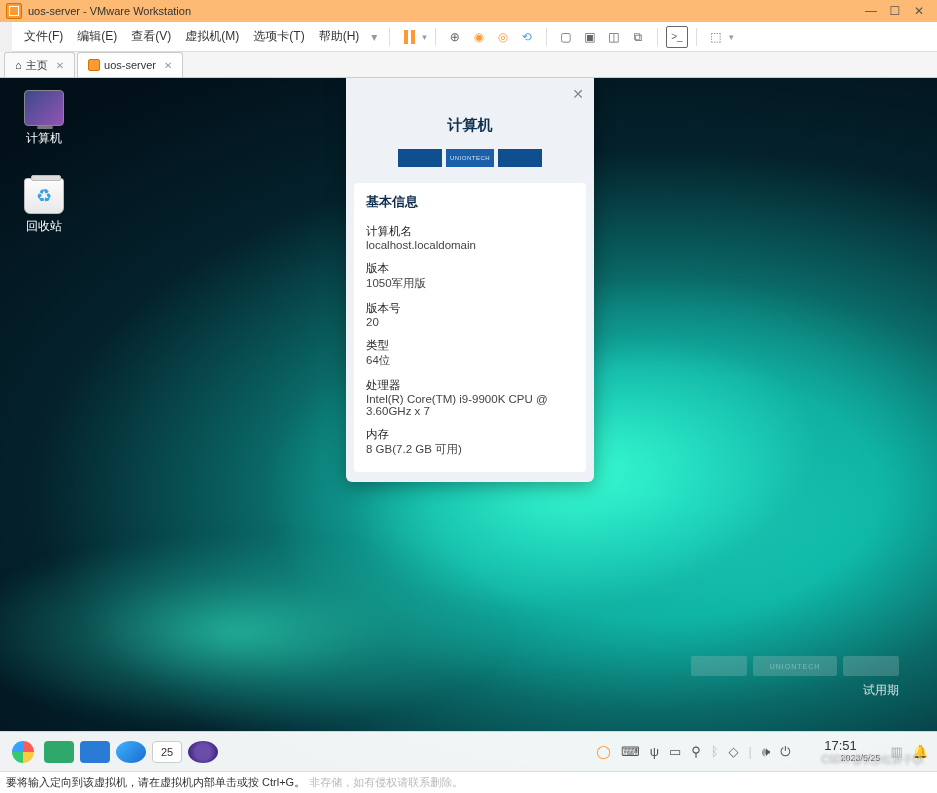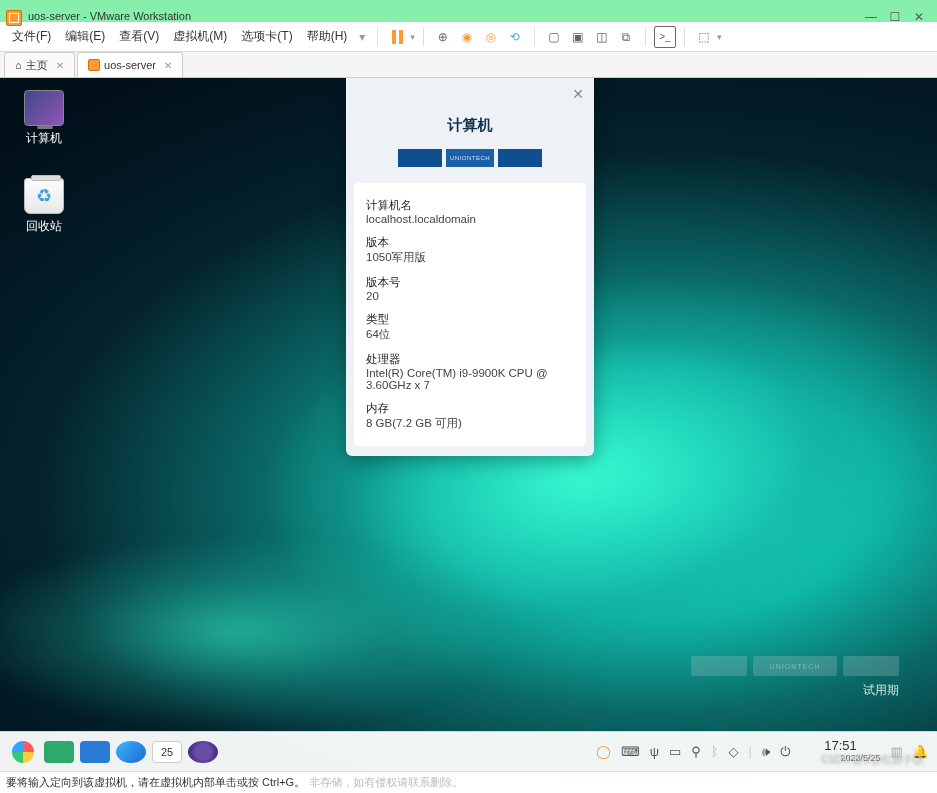"uos-server - VMware Workstation" .titlebar { align-items: none -> center; background: #86efac -> #fdba74; padding: 10px 6px -> 2px 6px }
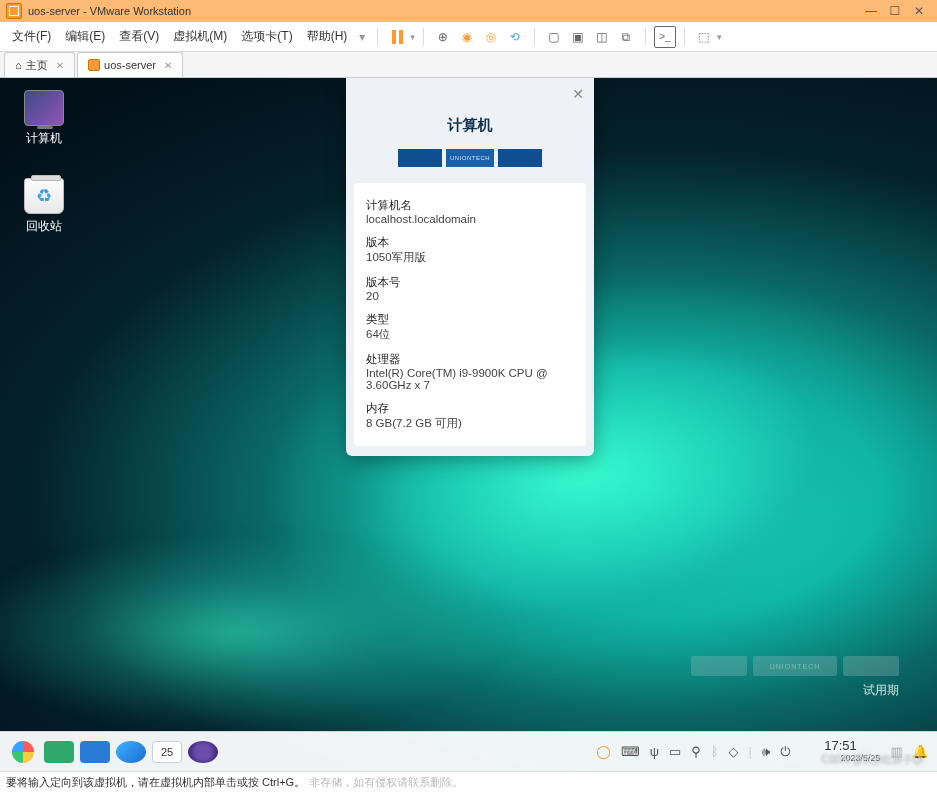"文件(F)" .menubar { margin-left: none -> 12px }
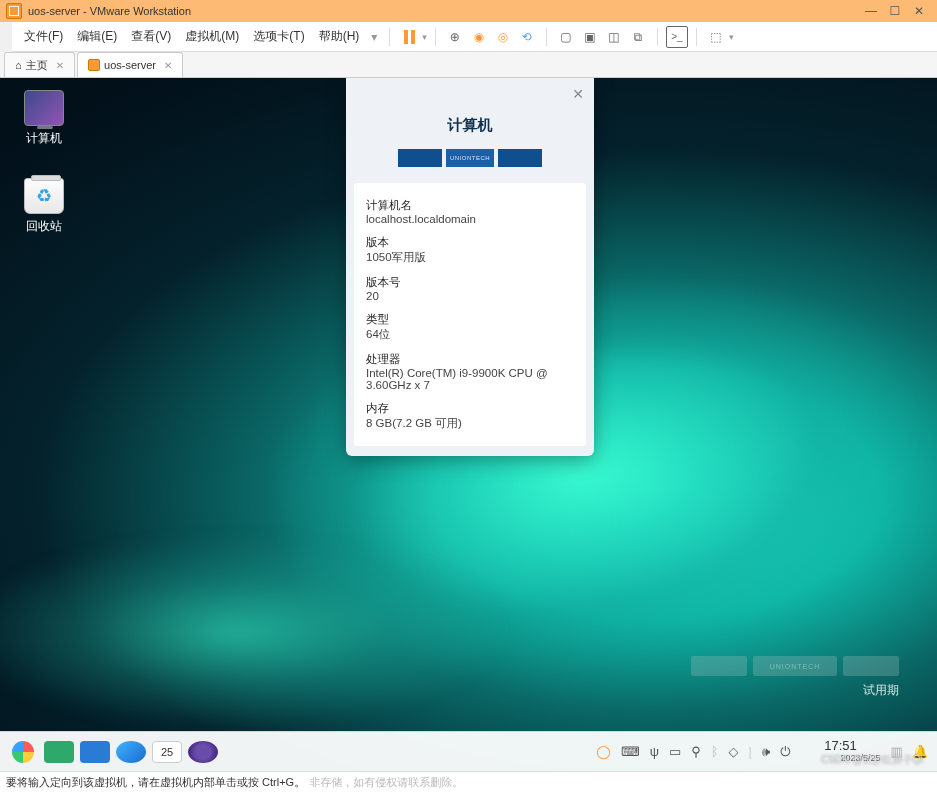"基本信息" h4 { html: none -> <h4>基本信息</h4> }
